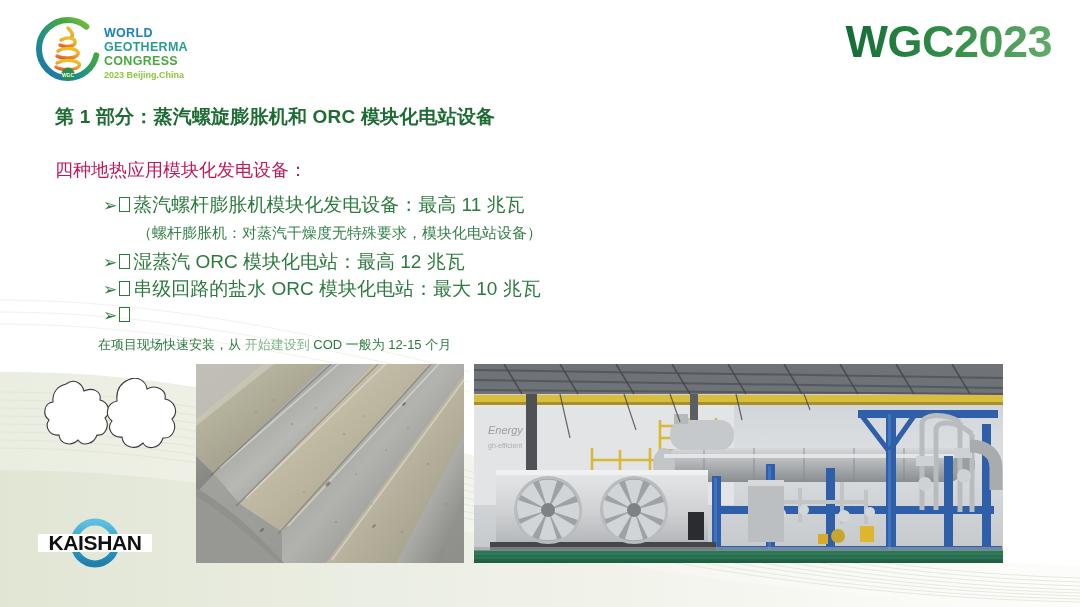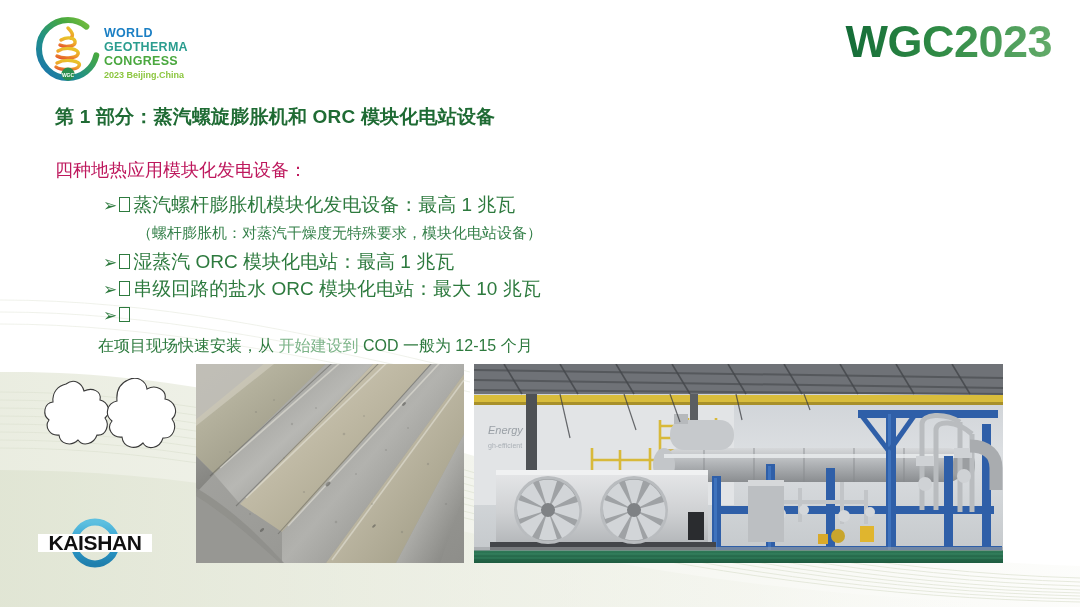"蒸汽螺杆膨胀机模块化发电设备：最高 1 兆瓦" span.bullet-text { text: 1 -> 11 }
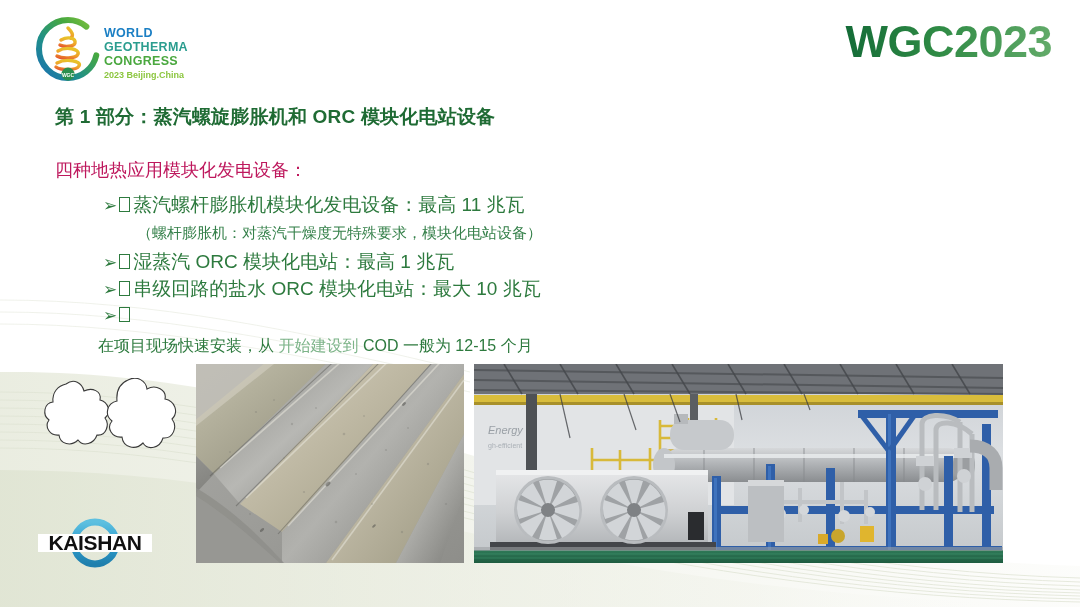"湿蒸汽 ORC 模块化电站：最高 1 兆瓦" span.bullet-text { text: 1 -> 12 }
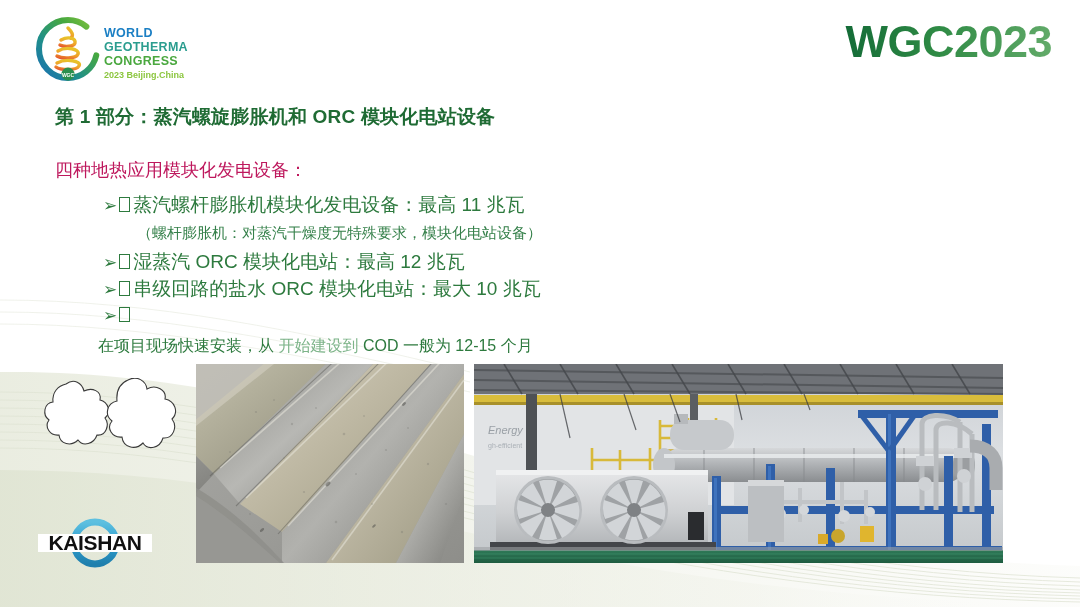"在项目现场快速安装，从 开始建设到 COD 一般为 12-15" .closing-line { font-size: 16px -> 13px }
